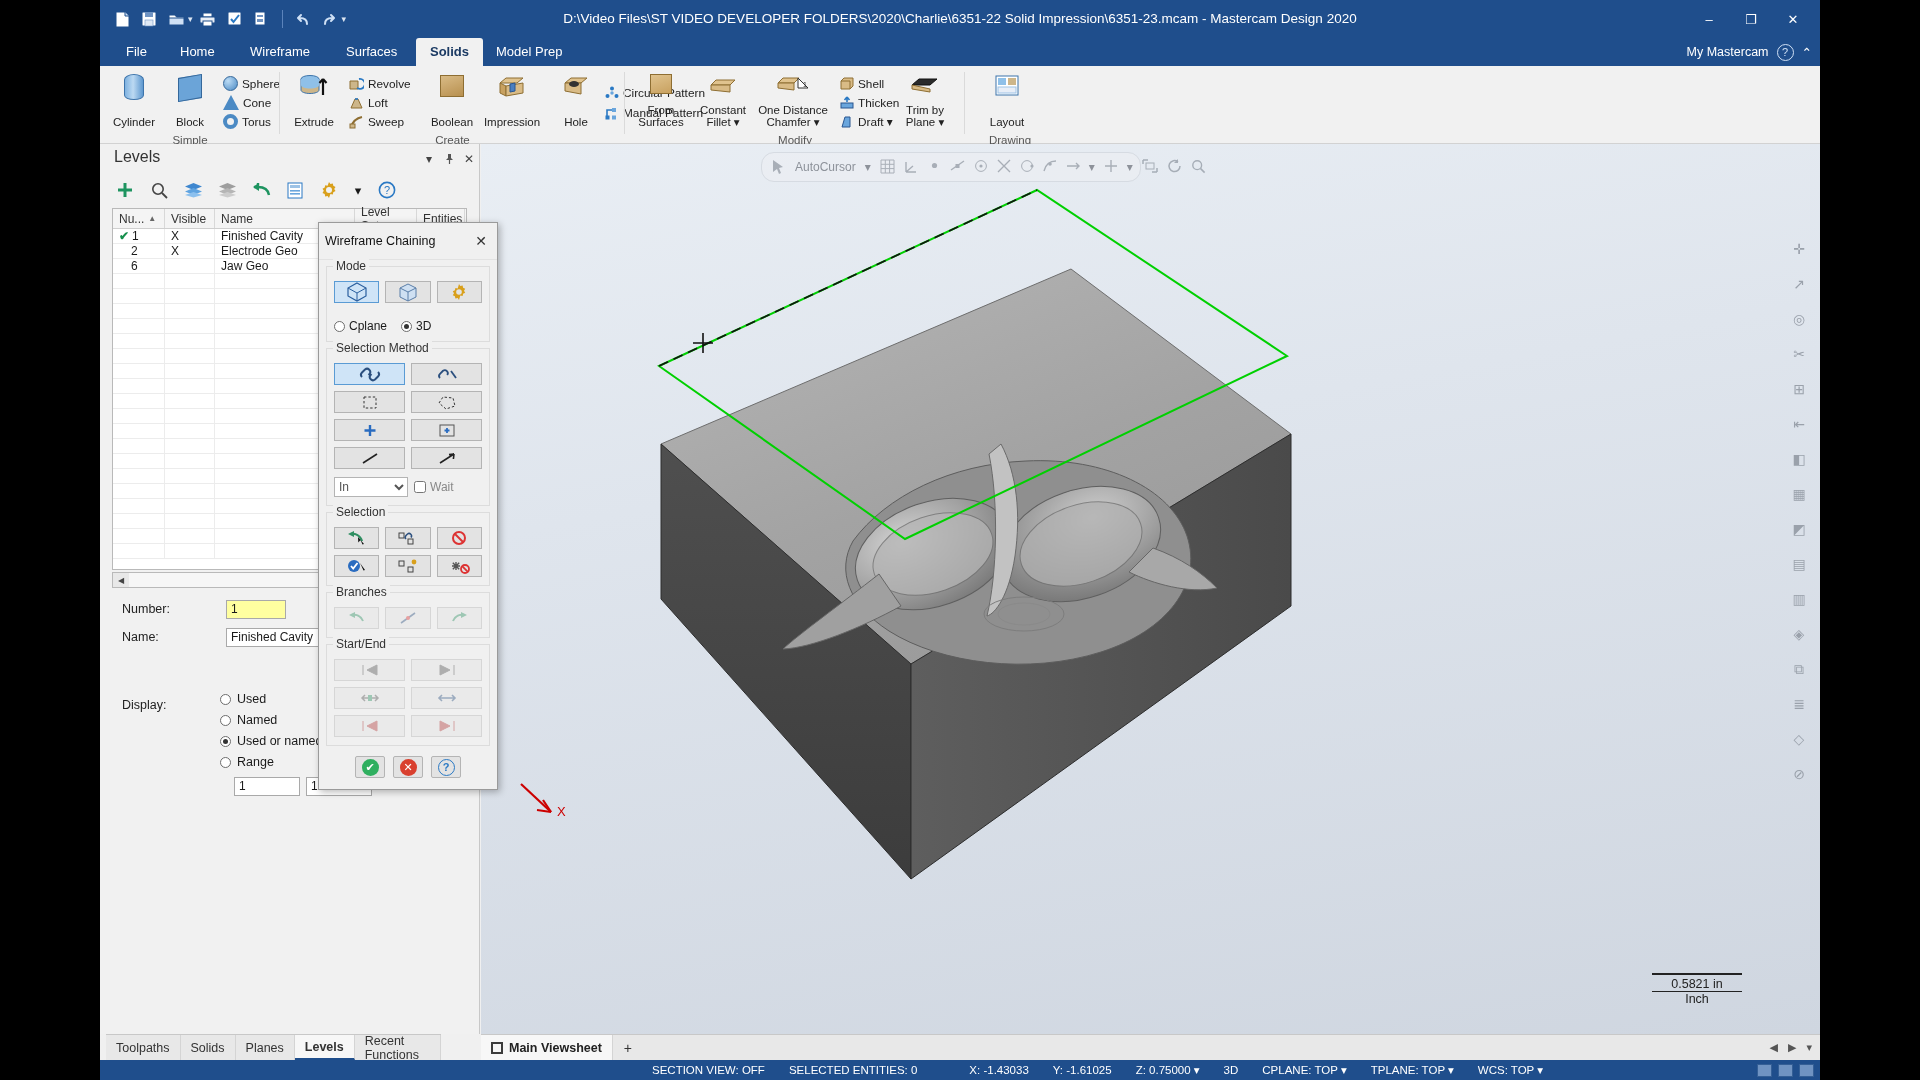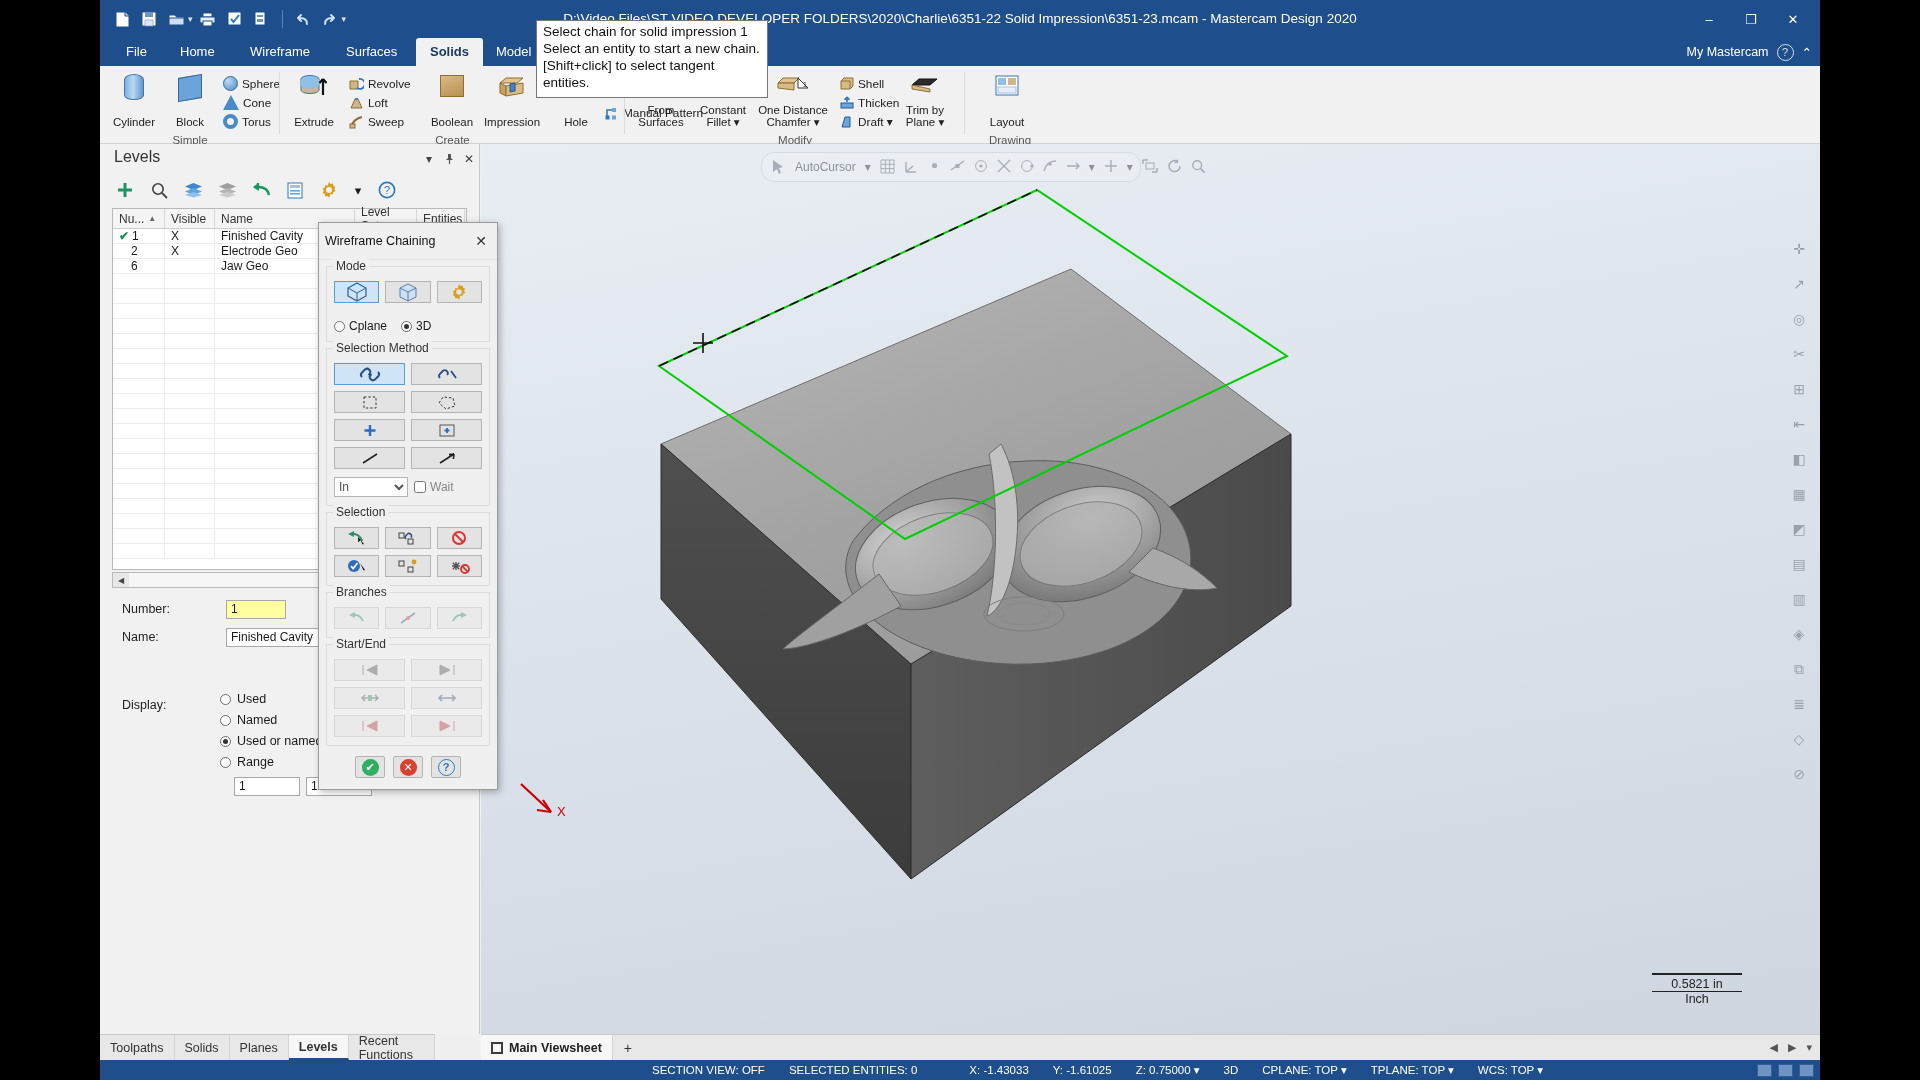"Select chain for solid impression" div.tooltip { html: <div> <div>Select chain for solid impression 1</div> <div>Select an entity to start a new chain.</div> <div>[Shift+click] to select tangent entities.</div> </div> -> none }
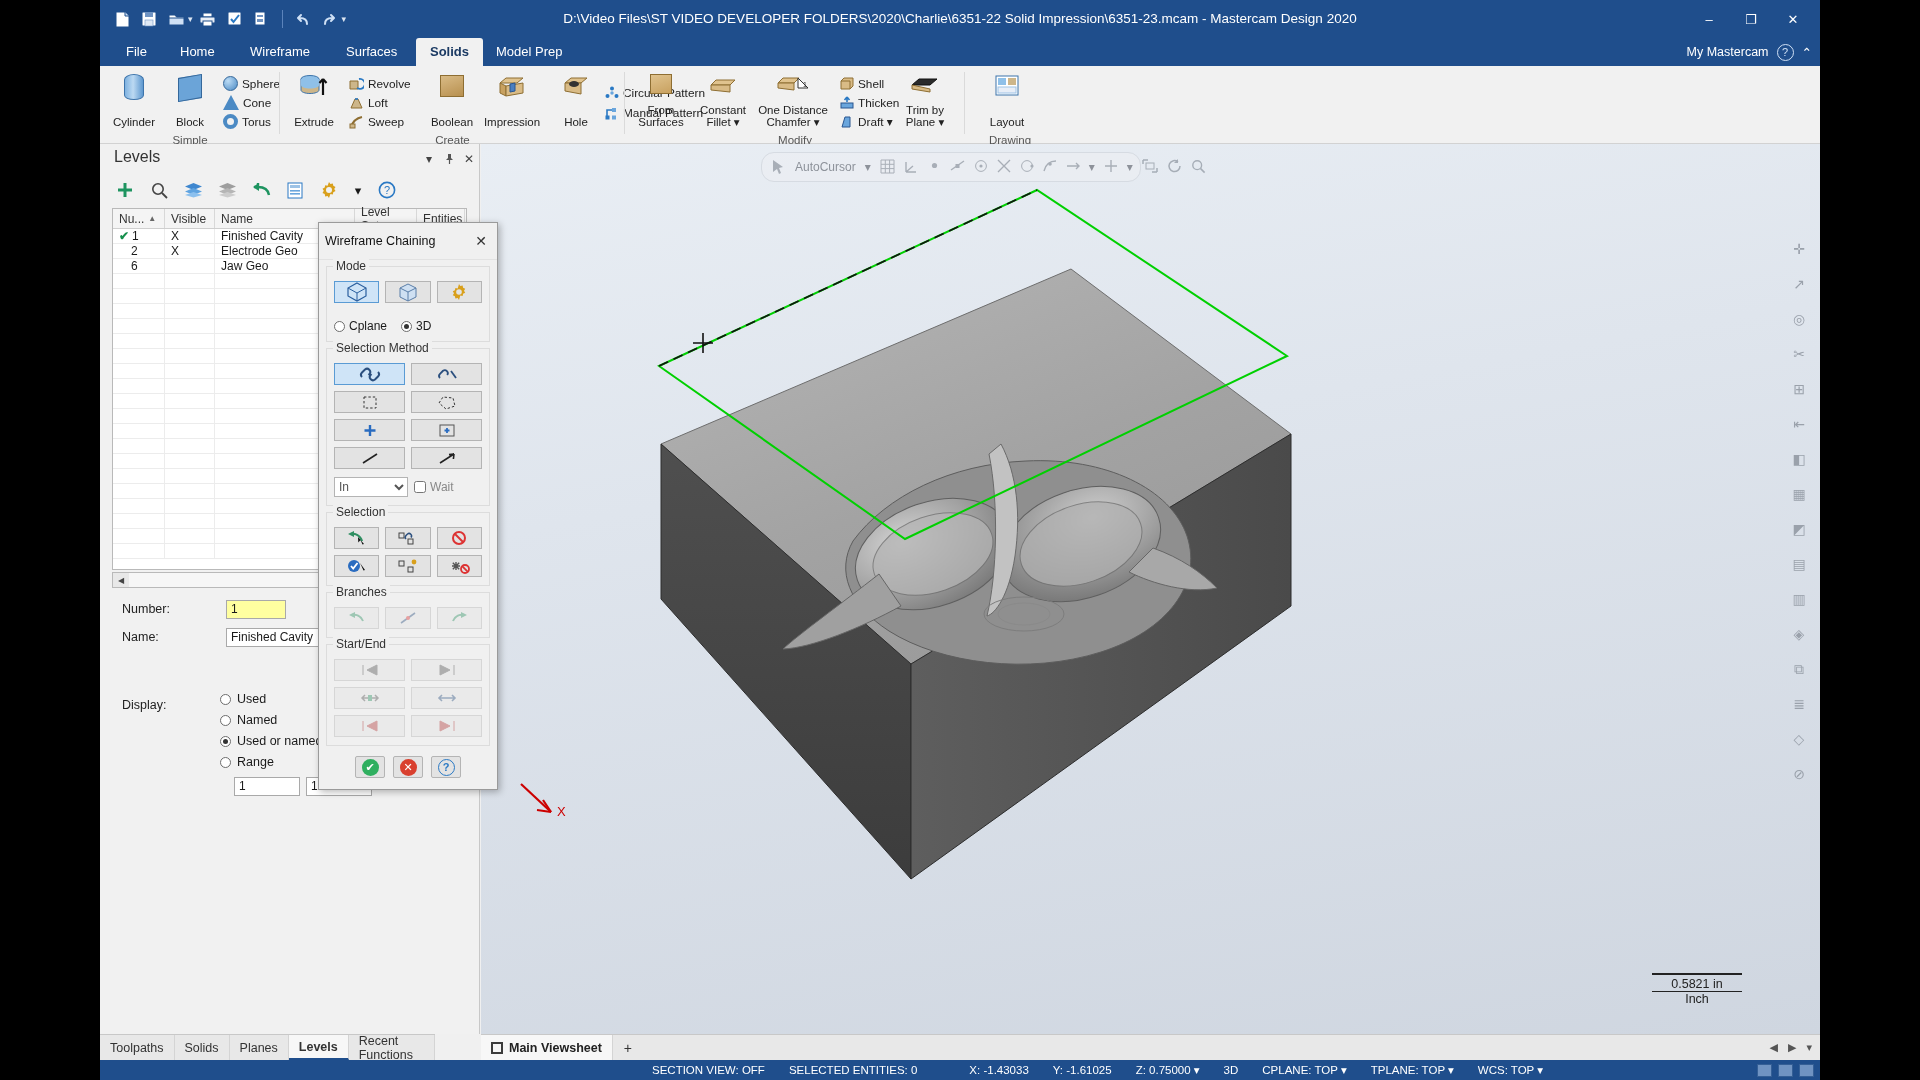"Toolpaths" .btabs { left: 0 -> 6px }
